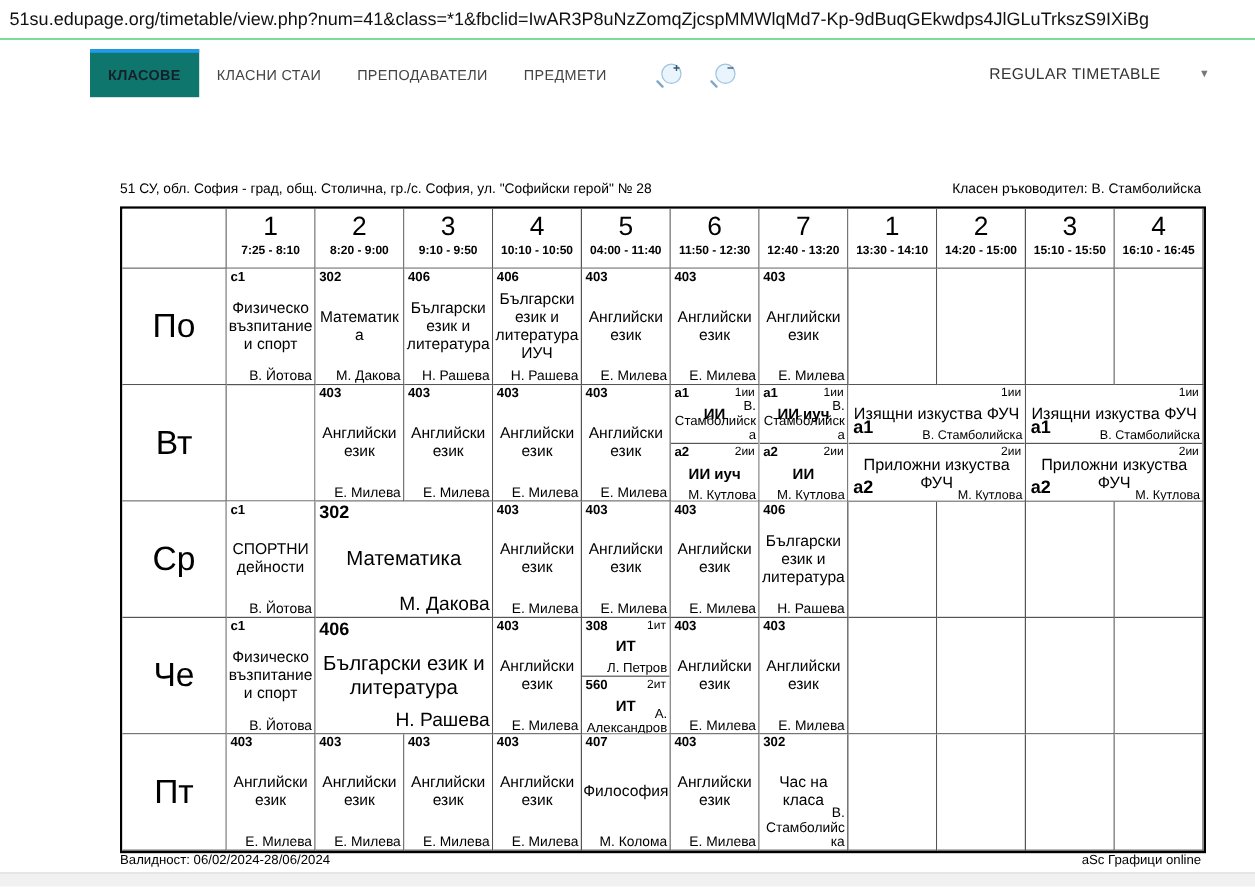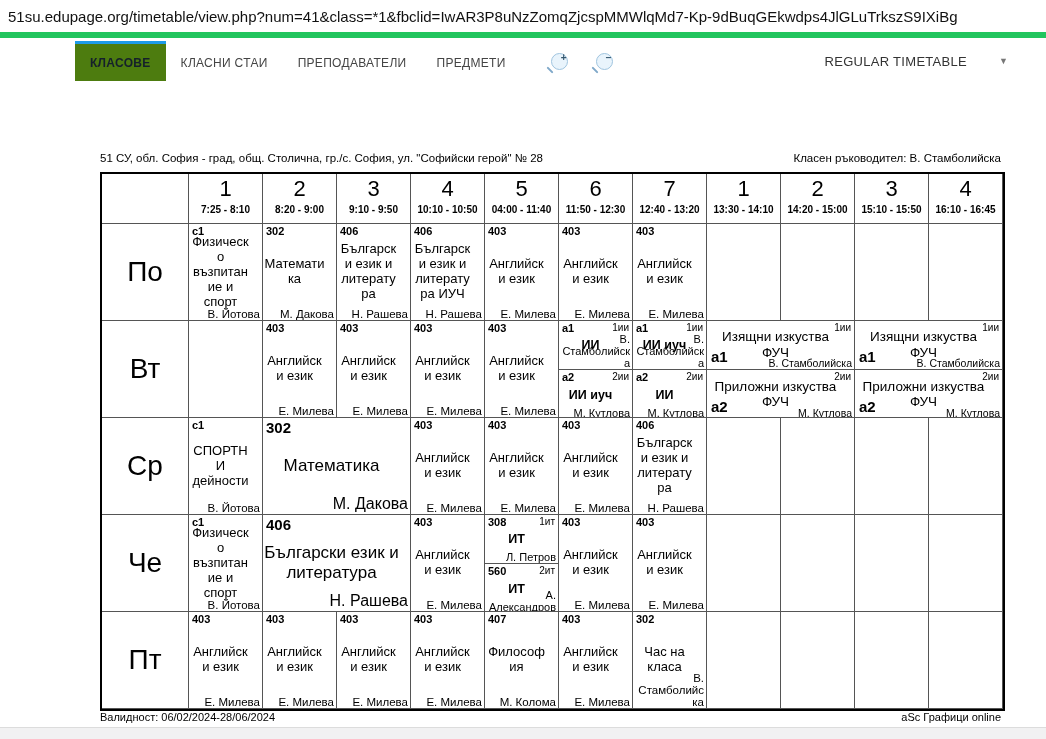"51su.edupage.org/timetable/view.php?num=" .urlbar { border-bottom: 6px solid #22c55e -> 1px solid #22c55e }
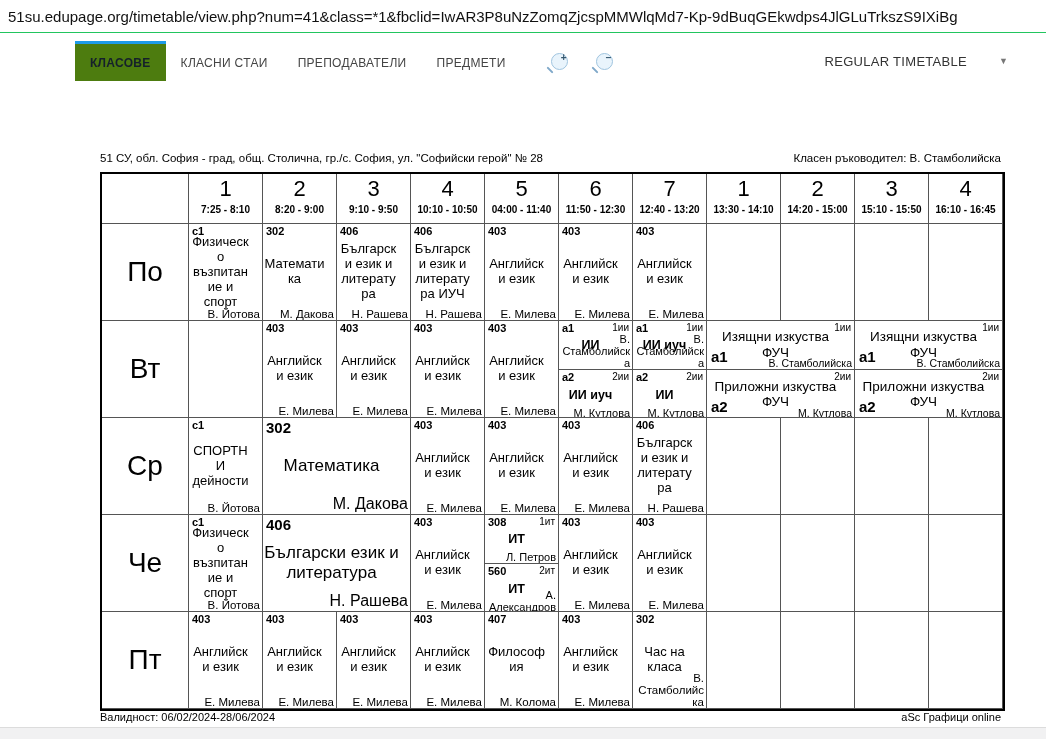"КЛАСОВЕ" .tab.active { background: #4d7c0f -> #0f766e }
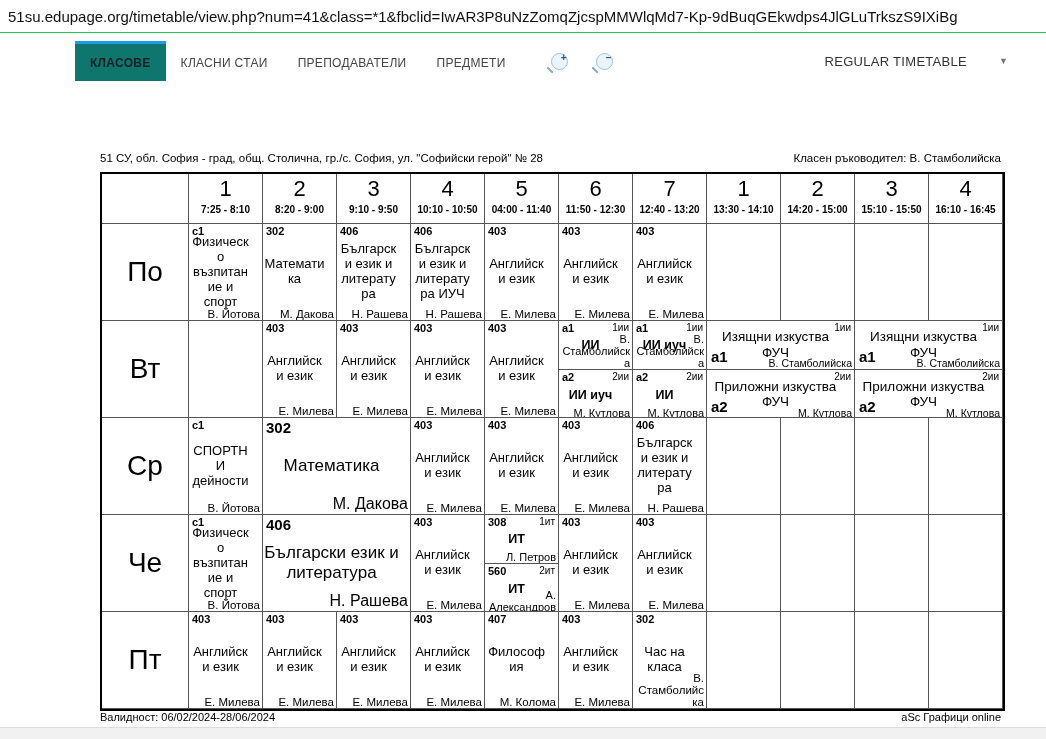"Физическо възпитание и спорт" .subj { right: 11px -> 1px }
